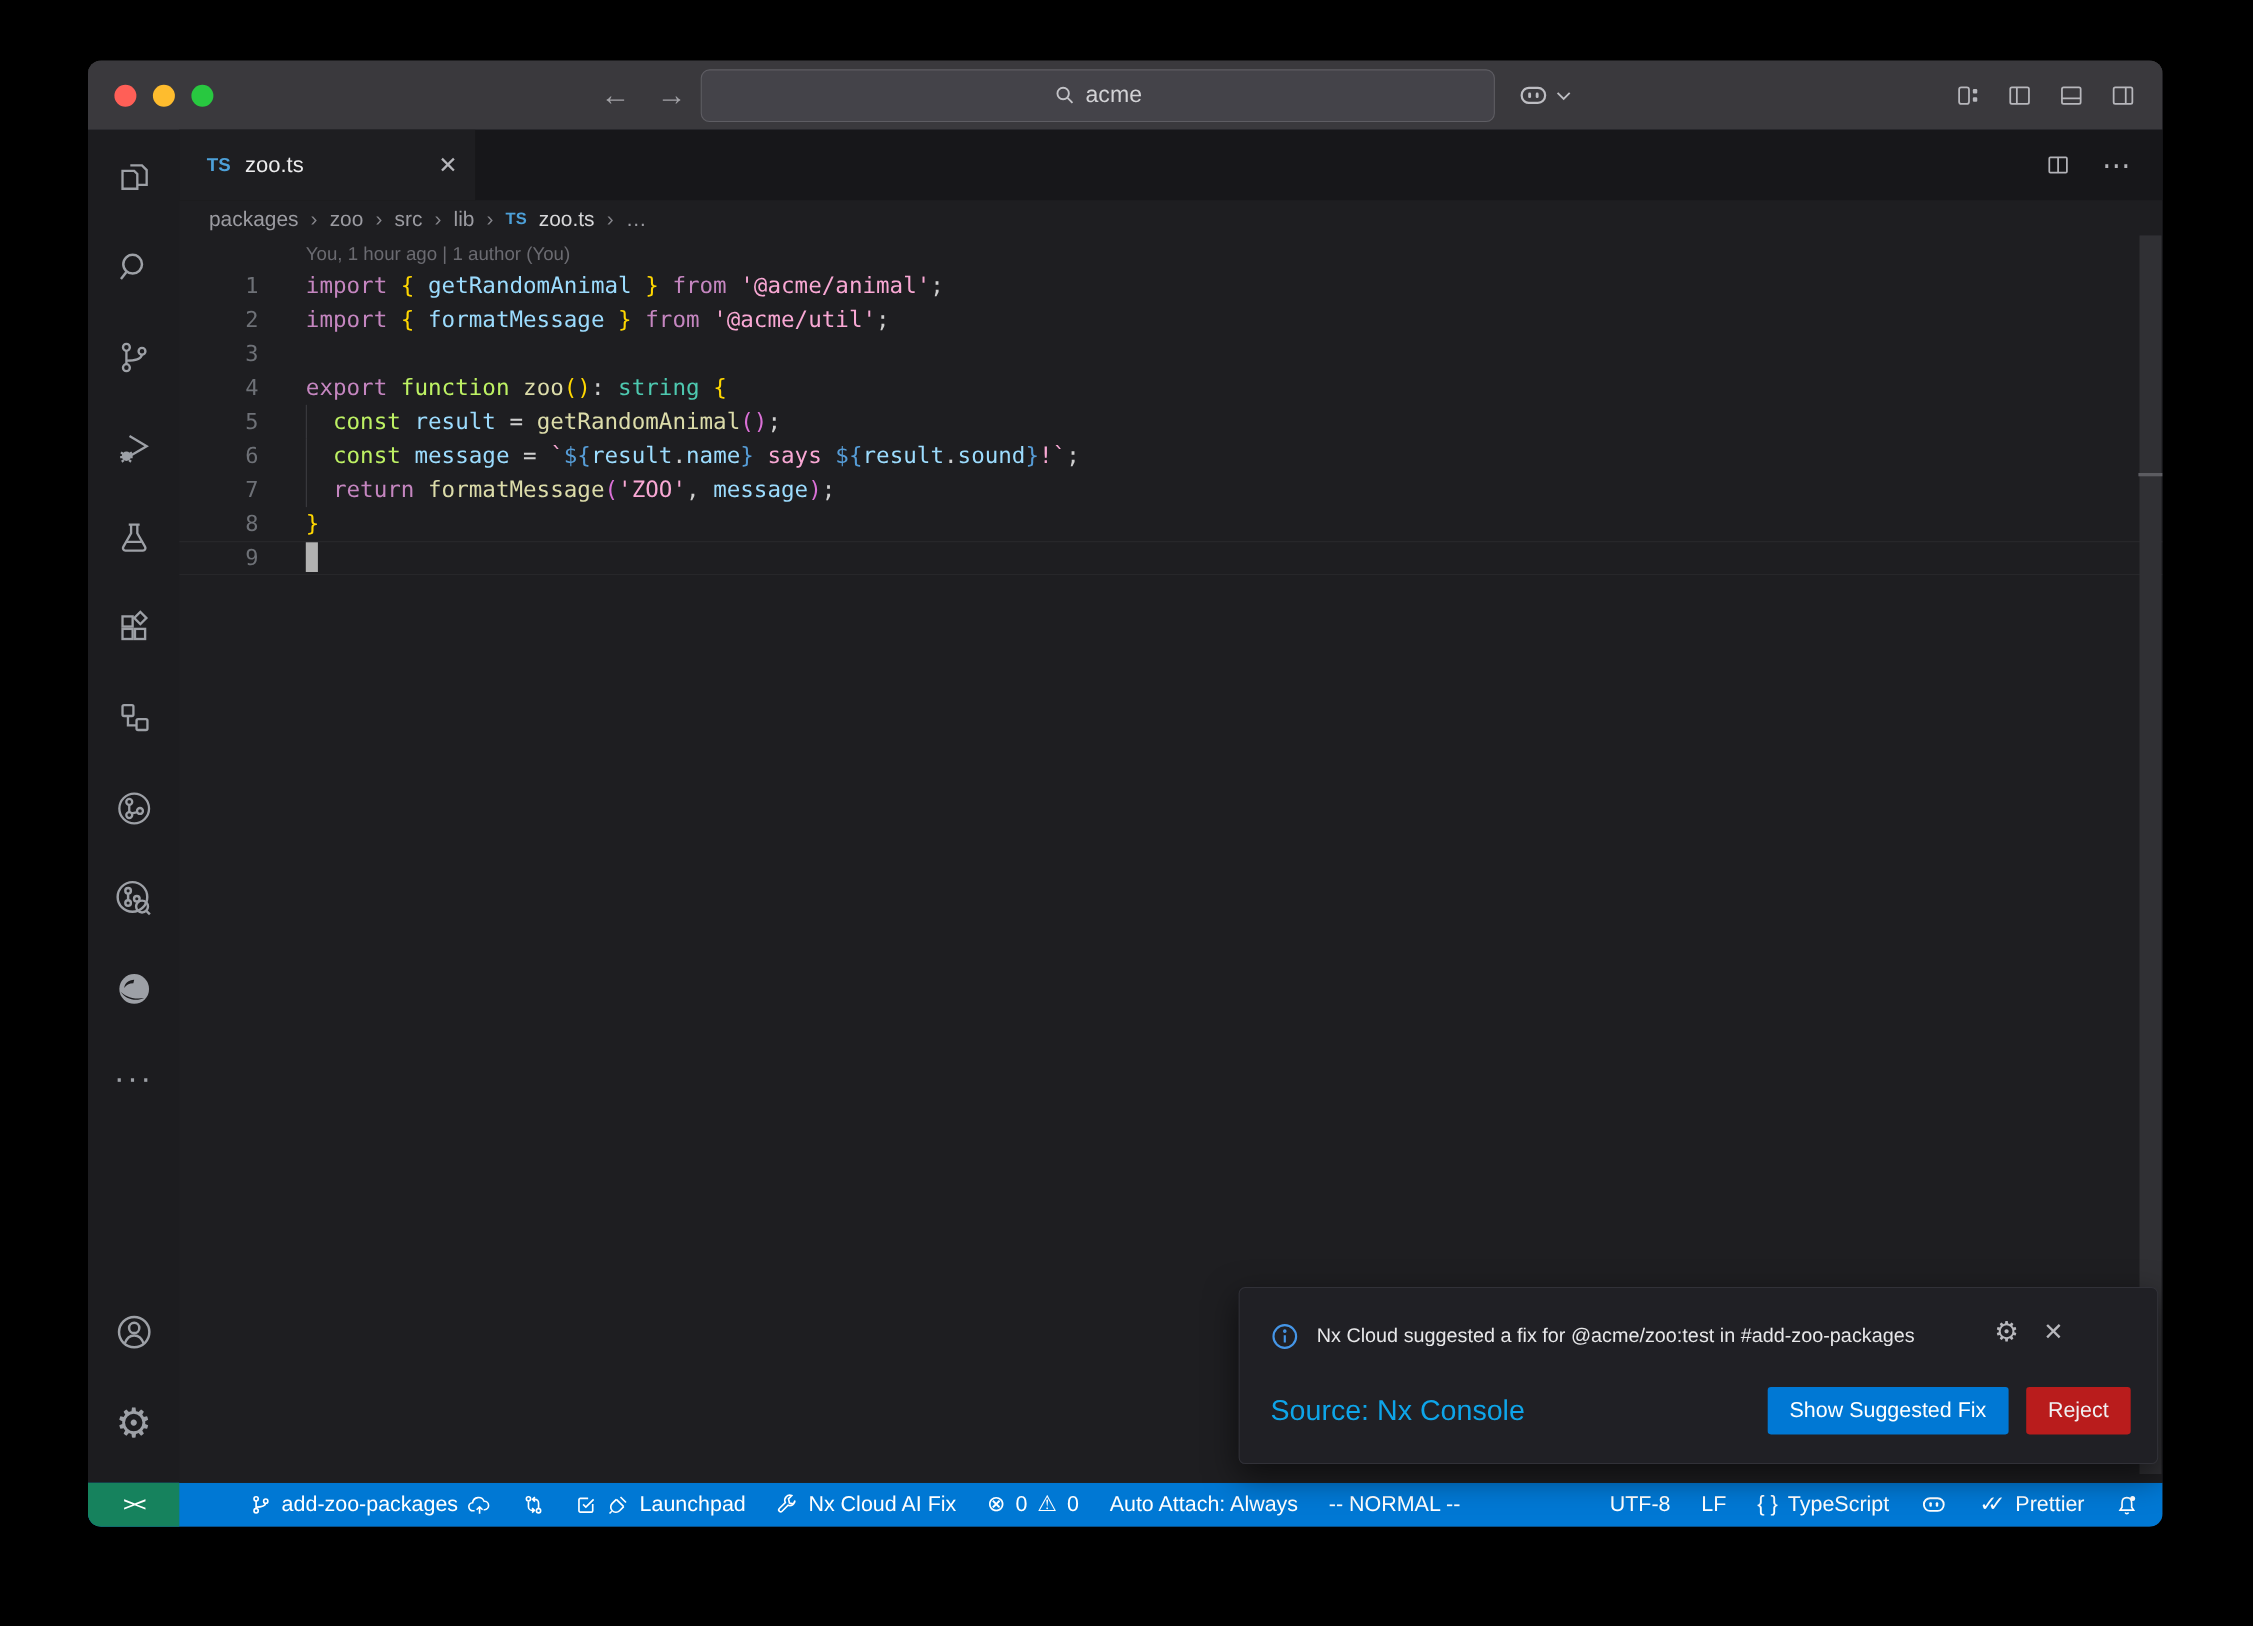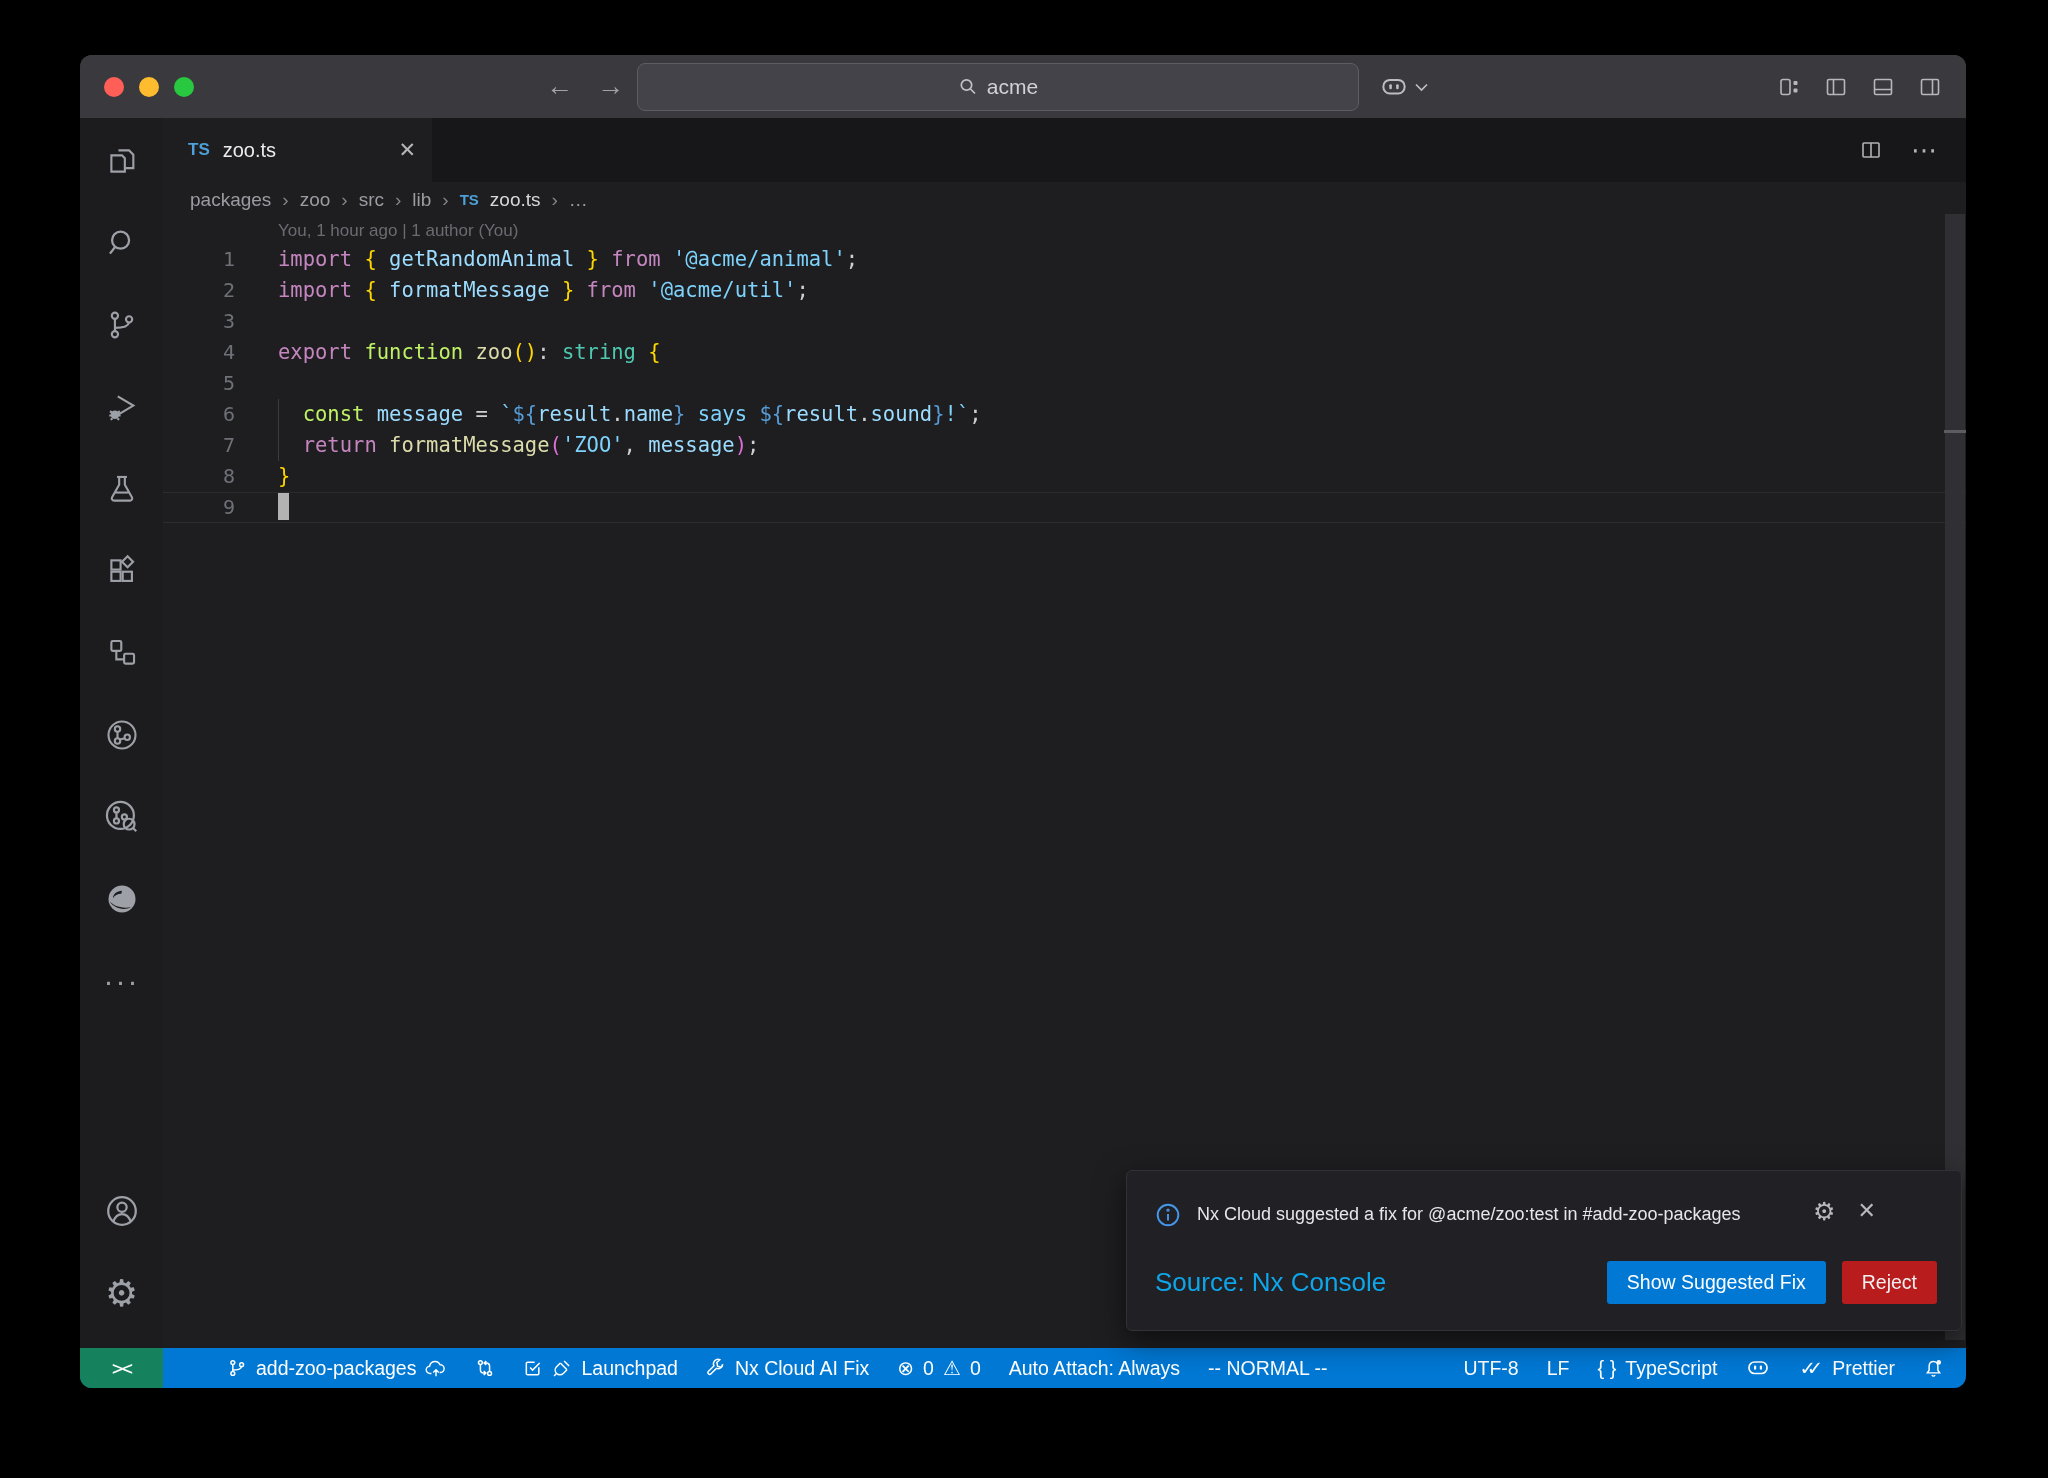"'@acme/animal'" .tk-str { color: #7dd3fc -> #f9a8d4 }
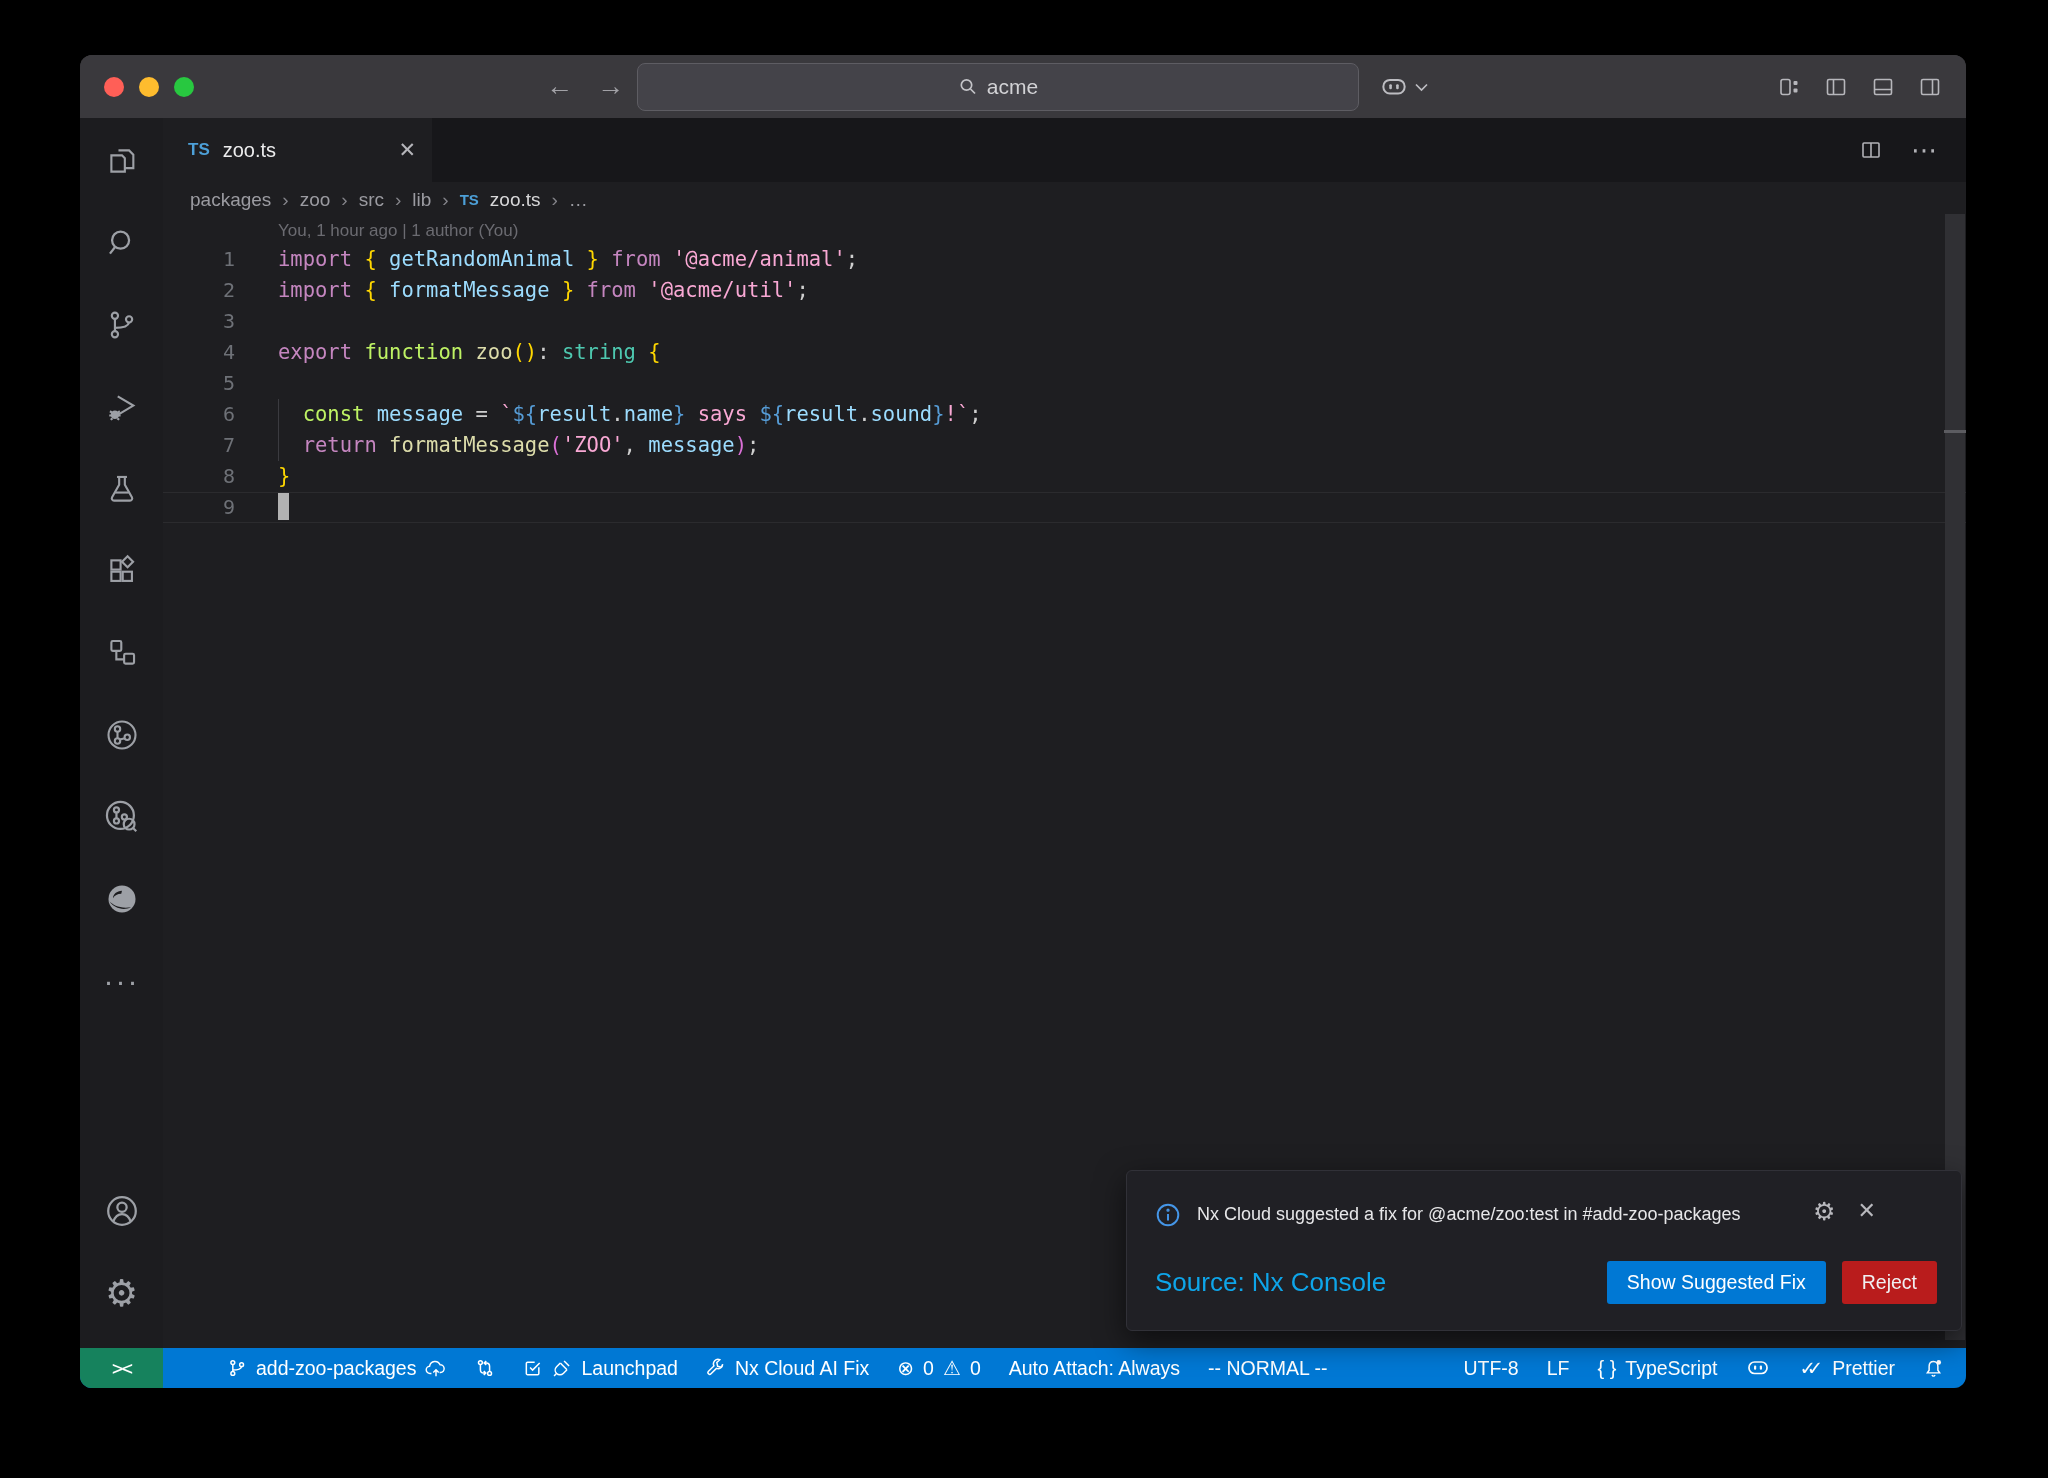"const result = getRandomAnimal();" span.lc { html: none -> <span><span></span><span> </span><span>const </span><span>result</span><span> = </span><span>getRandomAnimal</span><span>()</span><span>;</span></span> }
